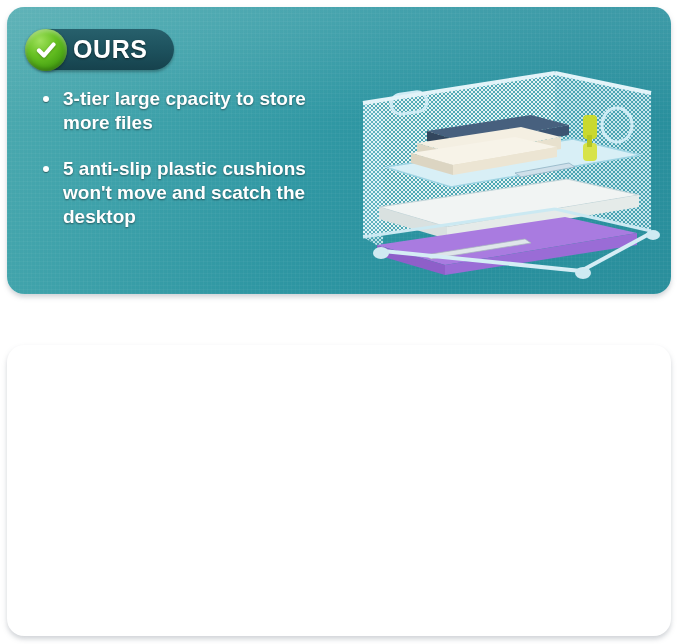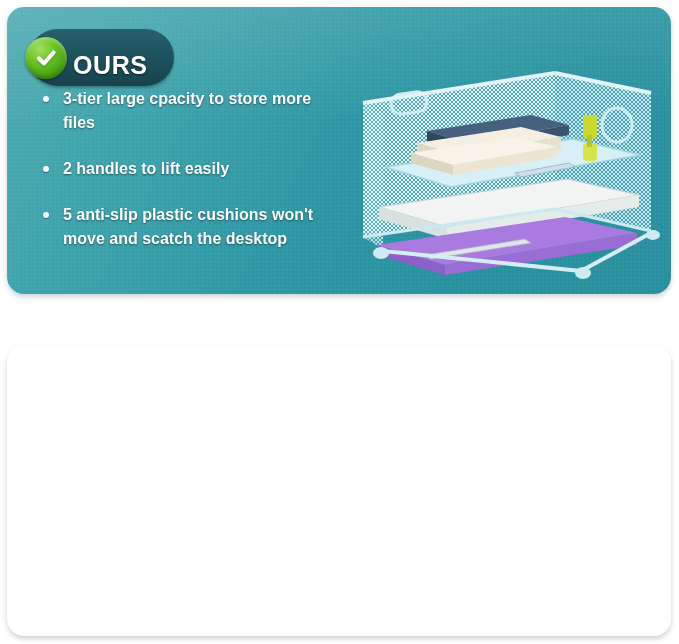"OURS" .badge-ours { padding: 16px 26px 0 44px -> 0 26px 0 44px }
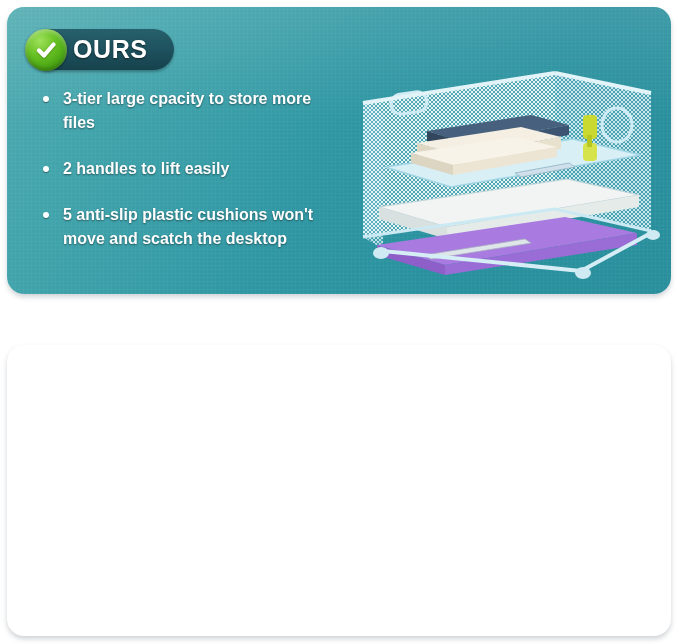"3-tier large cpacity to store" .bullets-ours .bullet-item { font-size: 16px -> 19px }
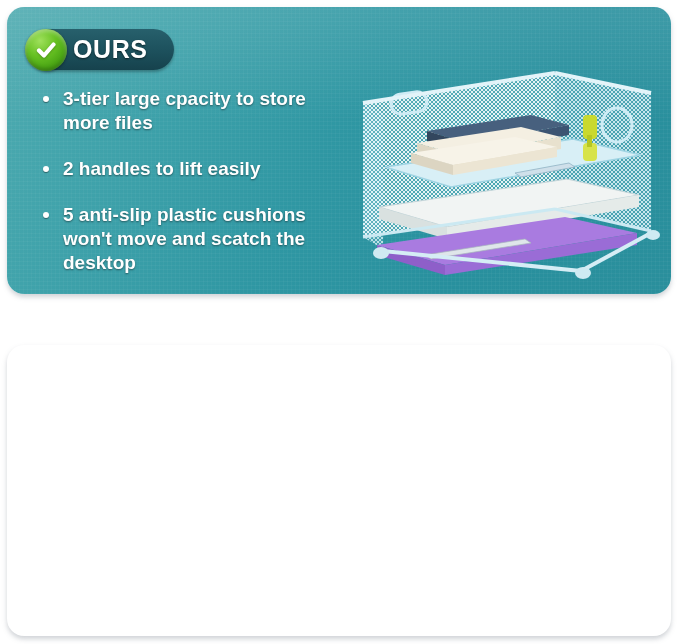"2 handles to lift easily" li.bullet-item { html: <li>2 handles to lift easily</li> -> none }
